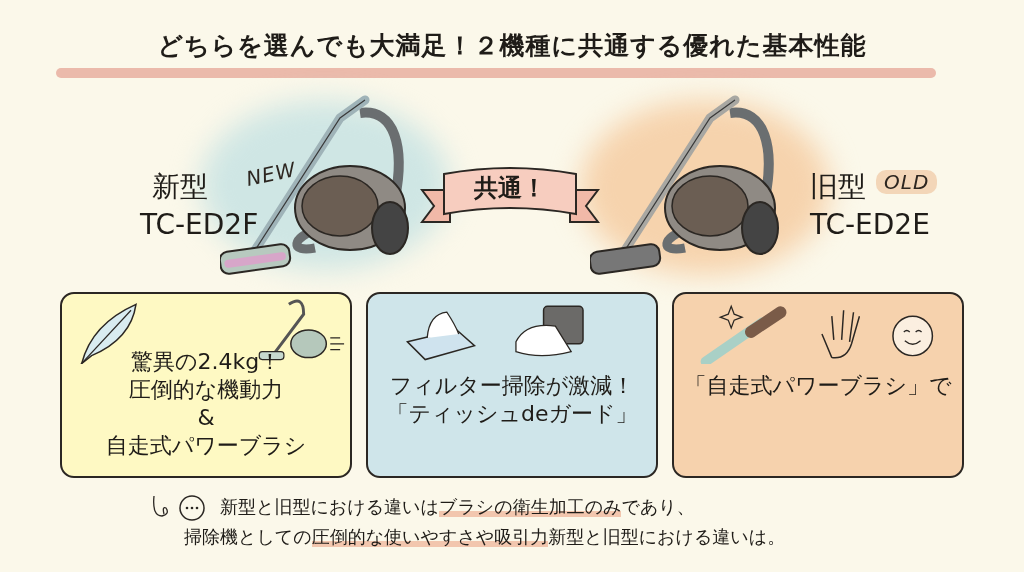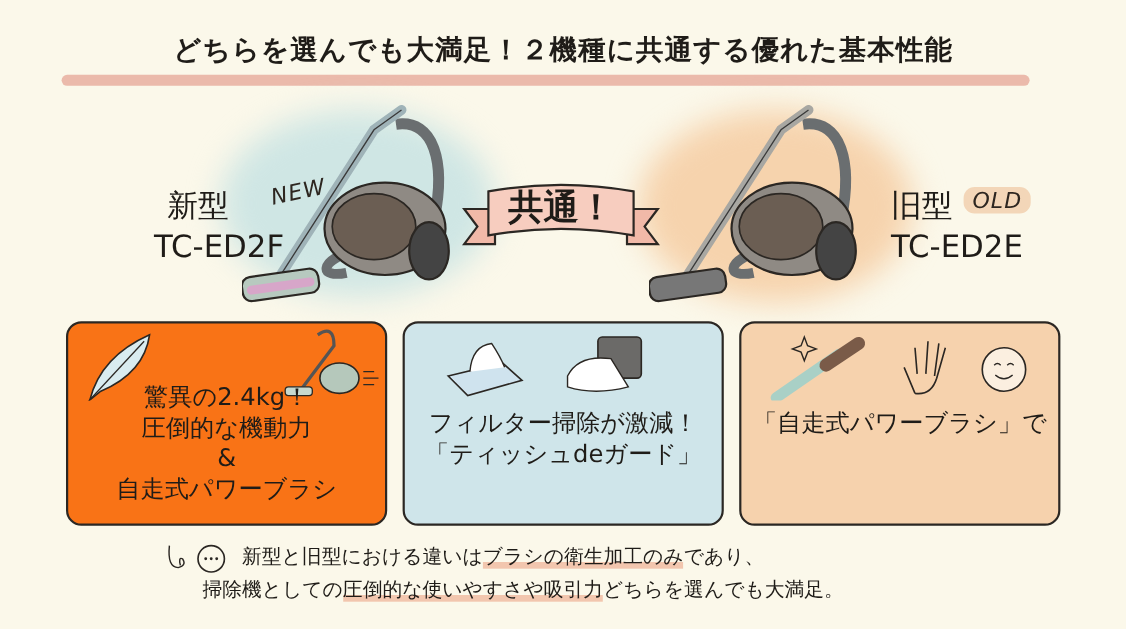"共通！" .ribbon-text { font-size: 32px -> 24px }
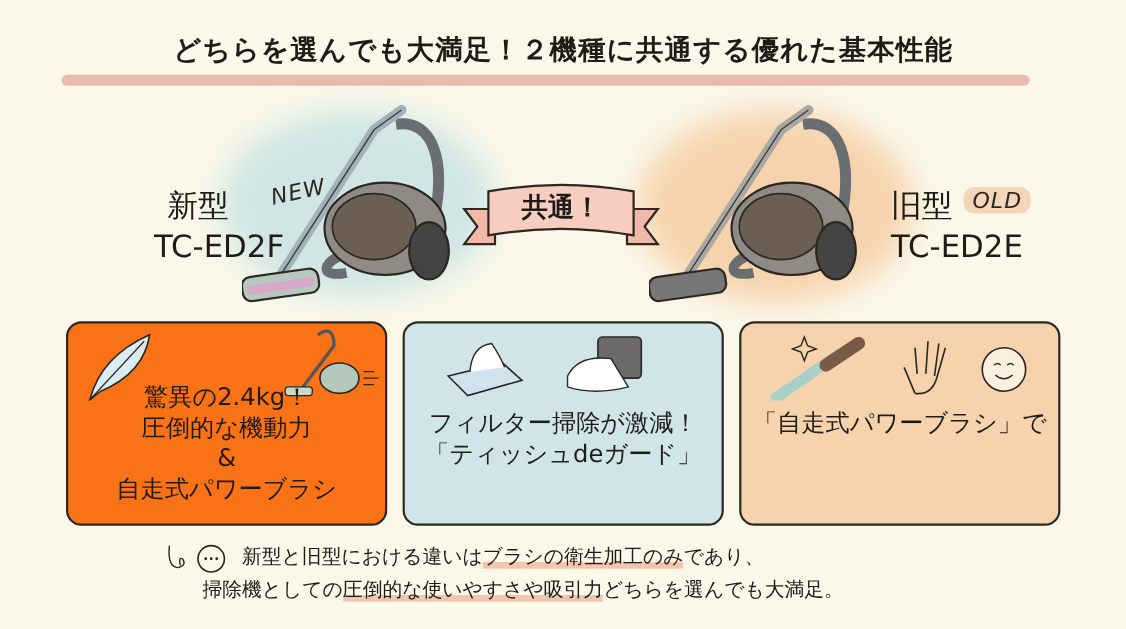"驚異の2.4kg！" .card-1 { background: #f97316 -> #fef9c3 }
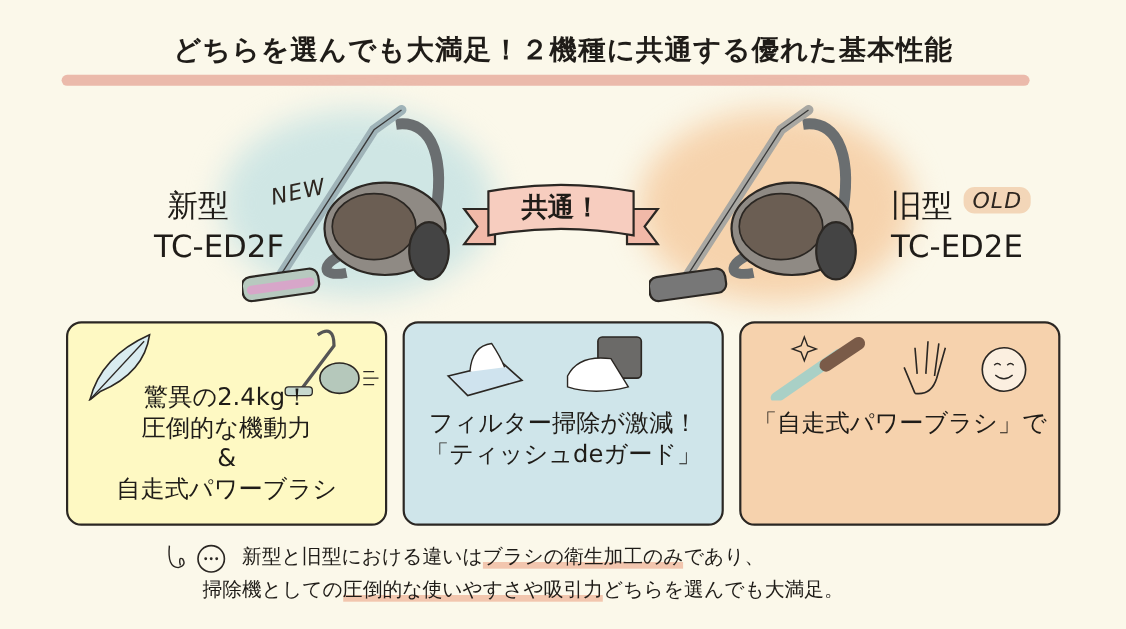"どちらを選んでも大満足。" span { text: どちらを選んでも大満足 -> 新型と旧型における違いは }
